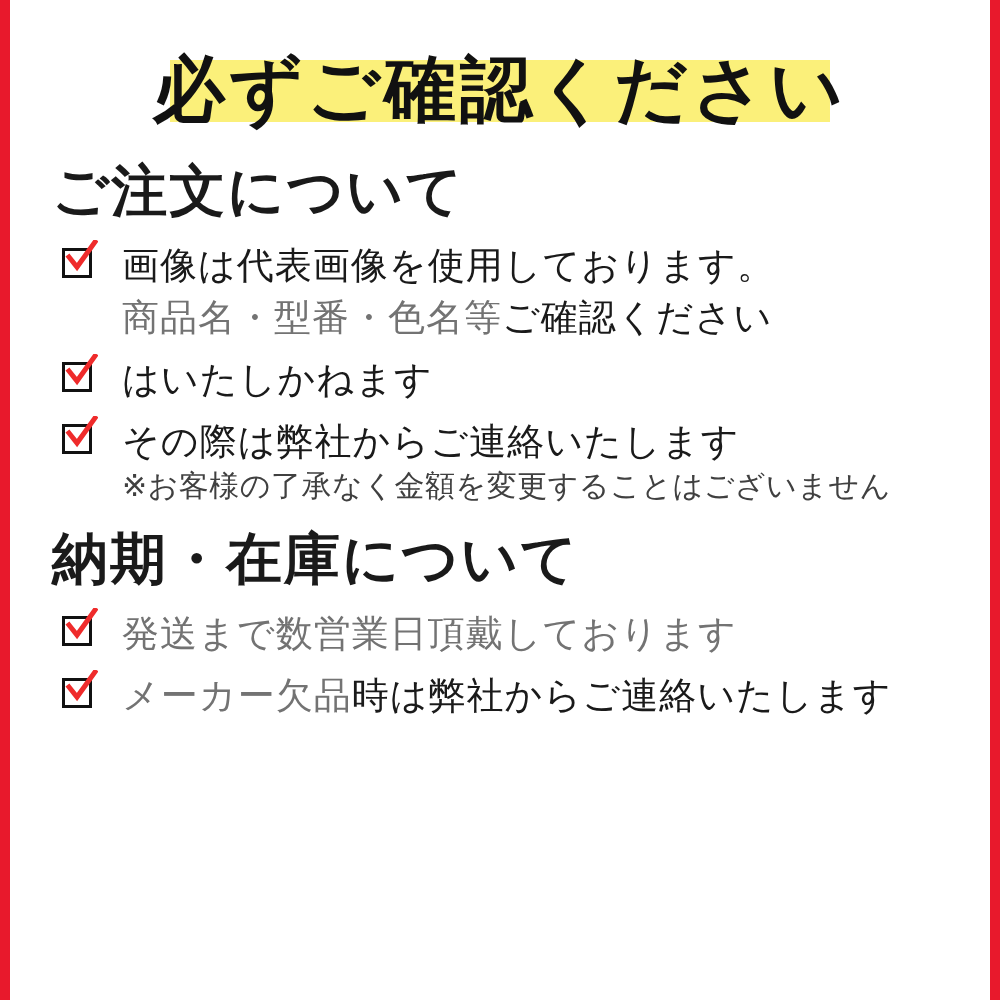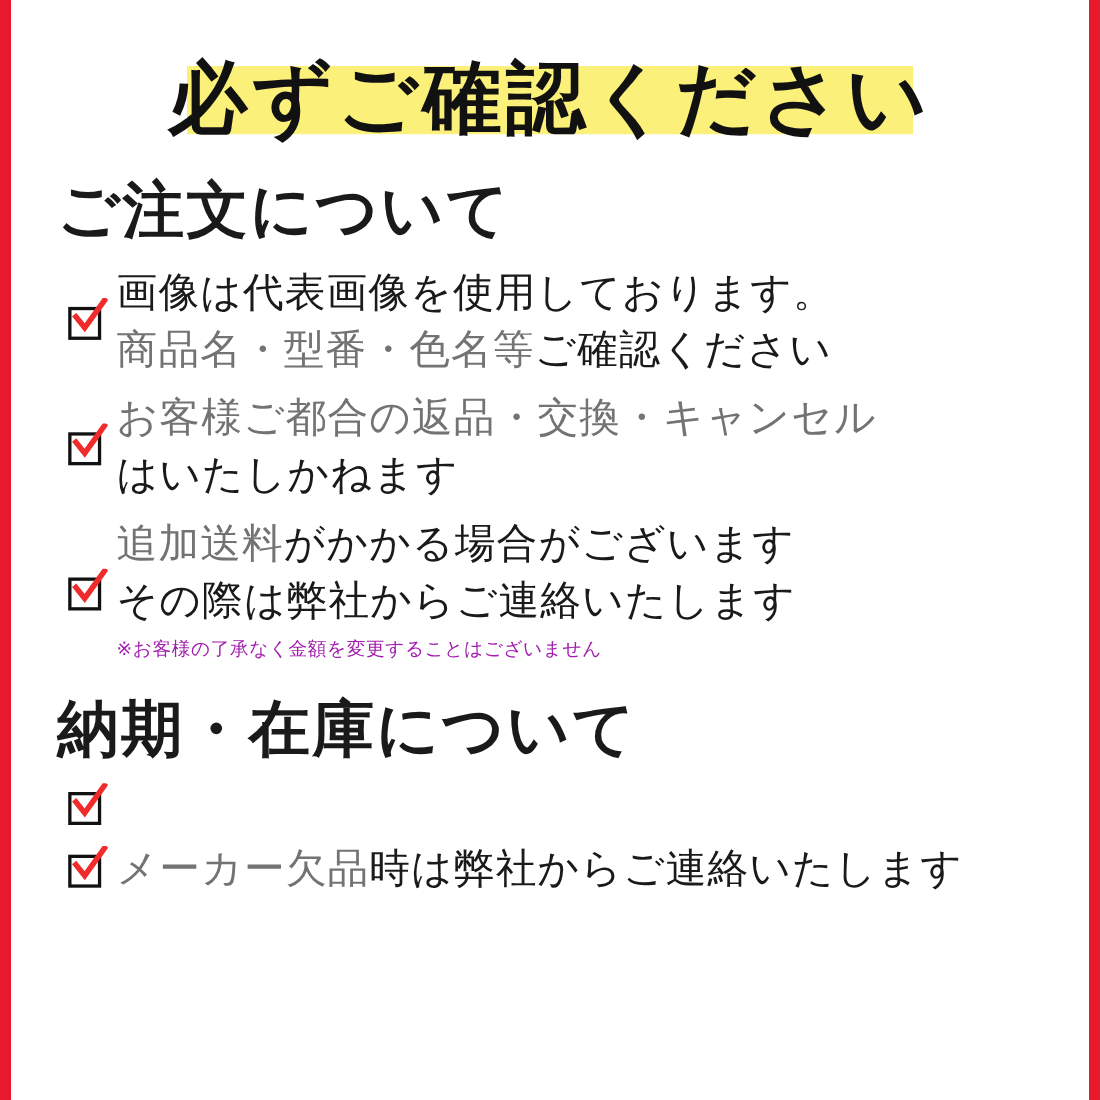"画像は代表画像を使用しております。" .item { align-items: center -> flex-start; gap: none -> 16px }
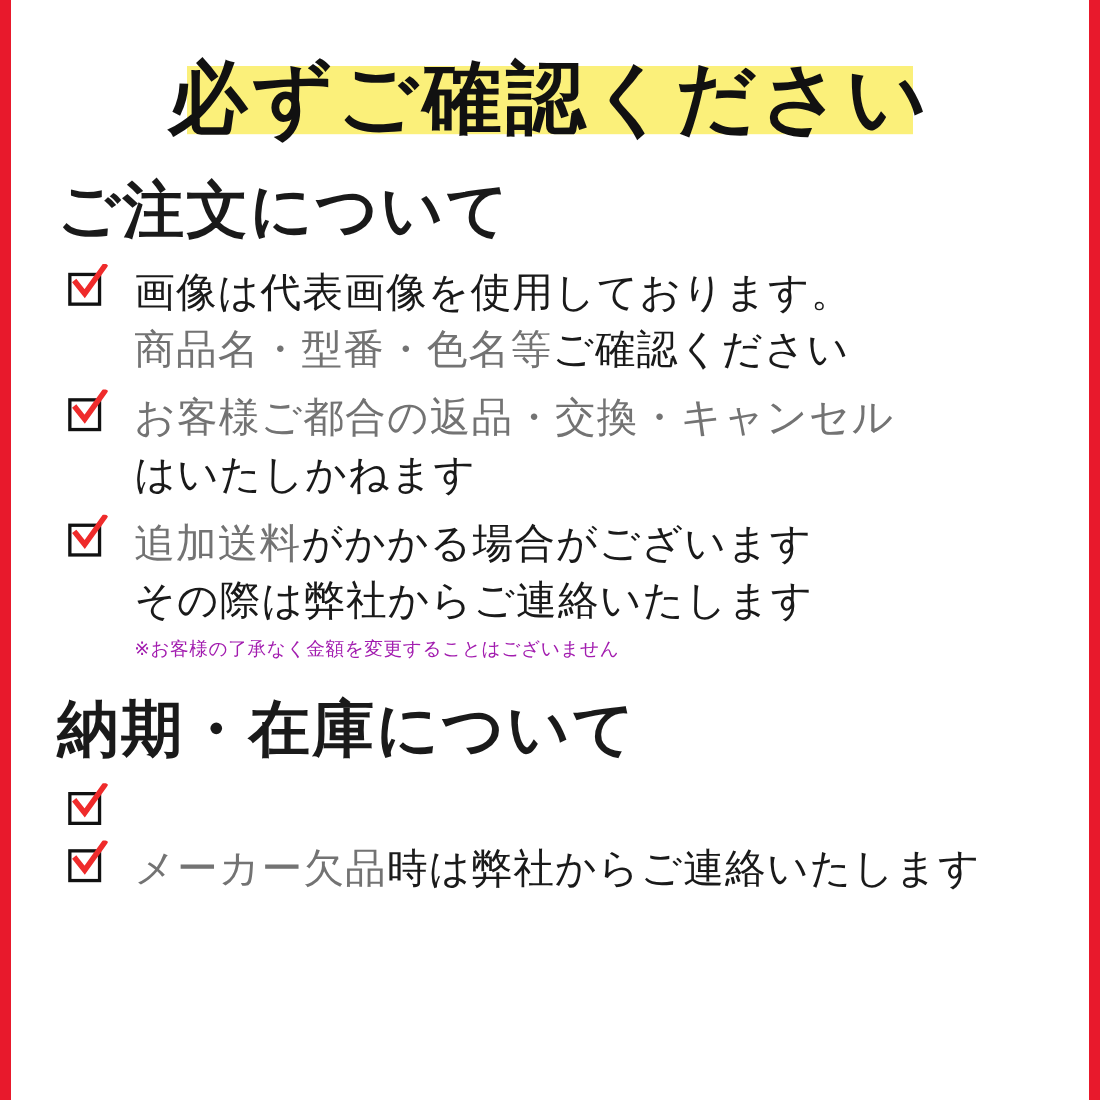"お客様ご都合の返品・交換・キャンセル" div.line { html: <div>お客様ご都合の返品・交換・キャンセル</div> -> none }
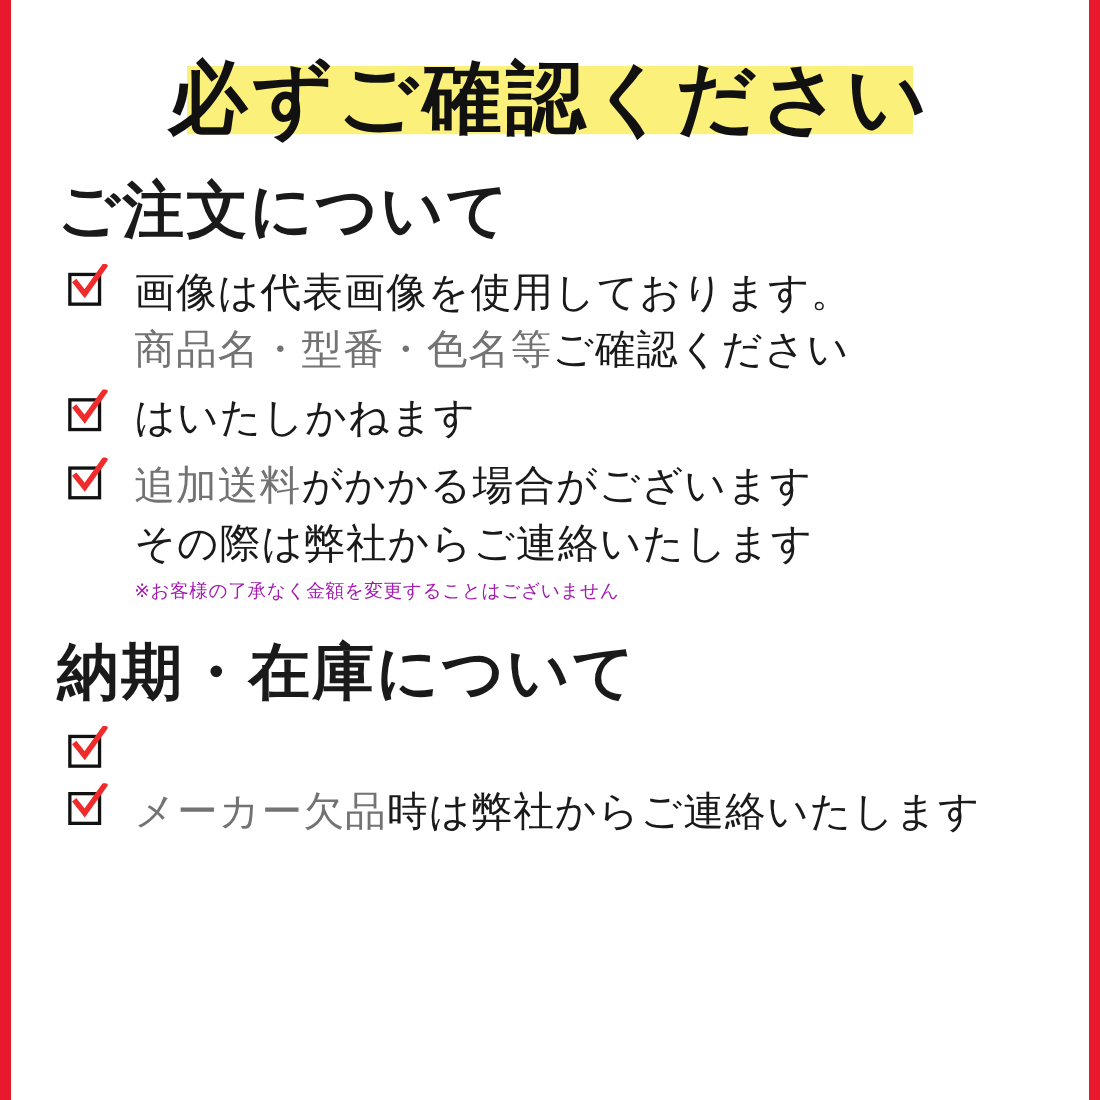"追加送料がかかる場合がございます" div.line { html: <div><span>追加送料</span><span>がかかる場合がございます</span></div> -> none }
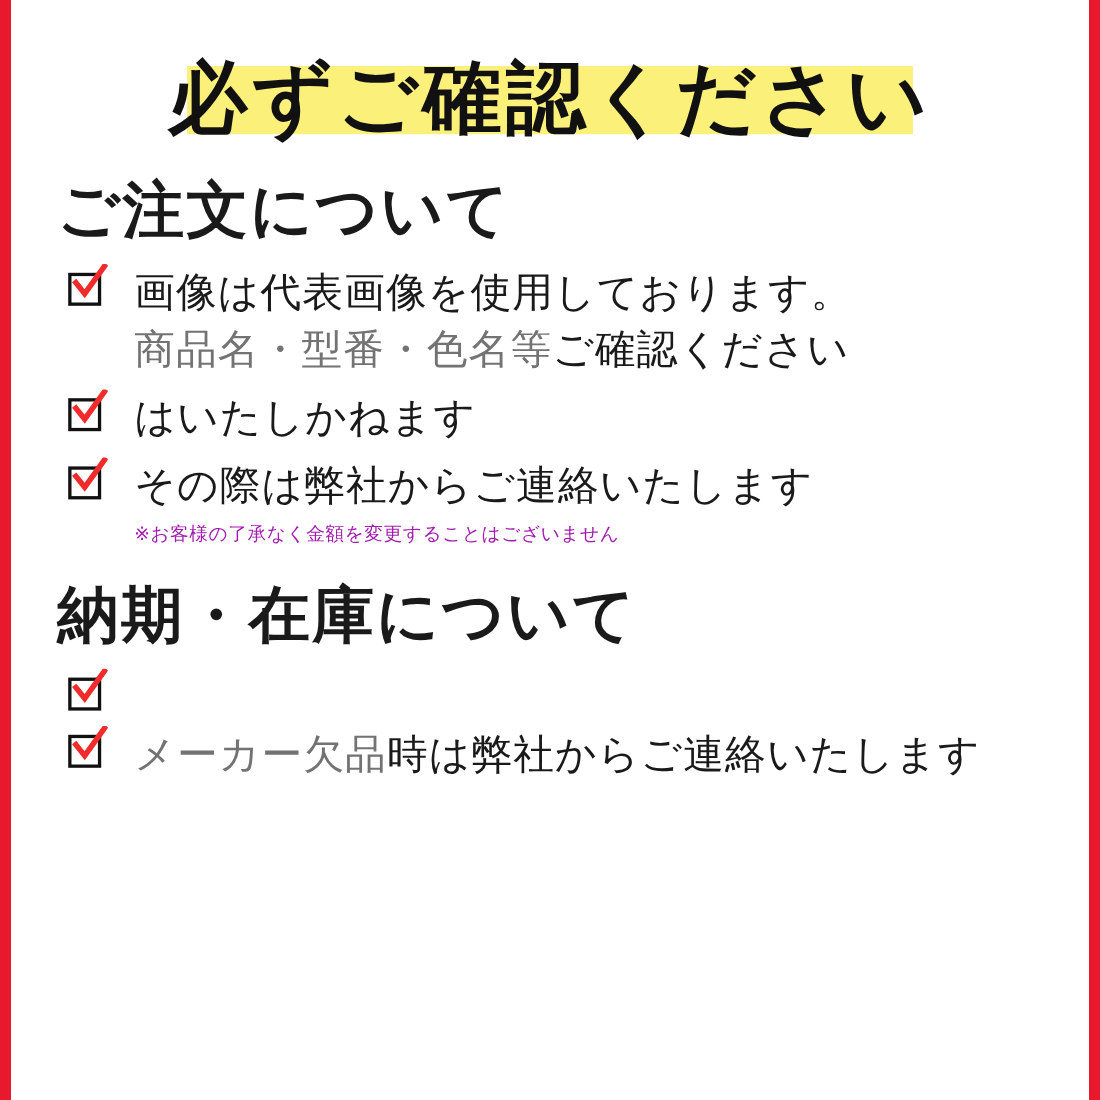"※お客様の了承なく金額を変更することはございません" .note { color: #a21caf -> #404040; font-size: 17px -> 30px }
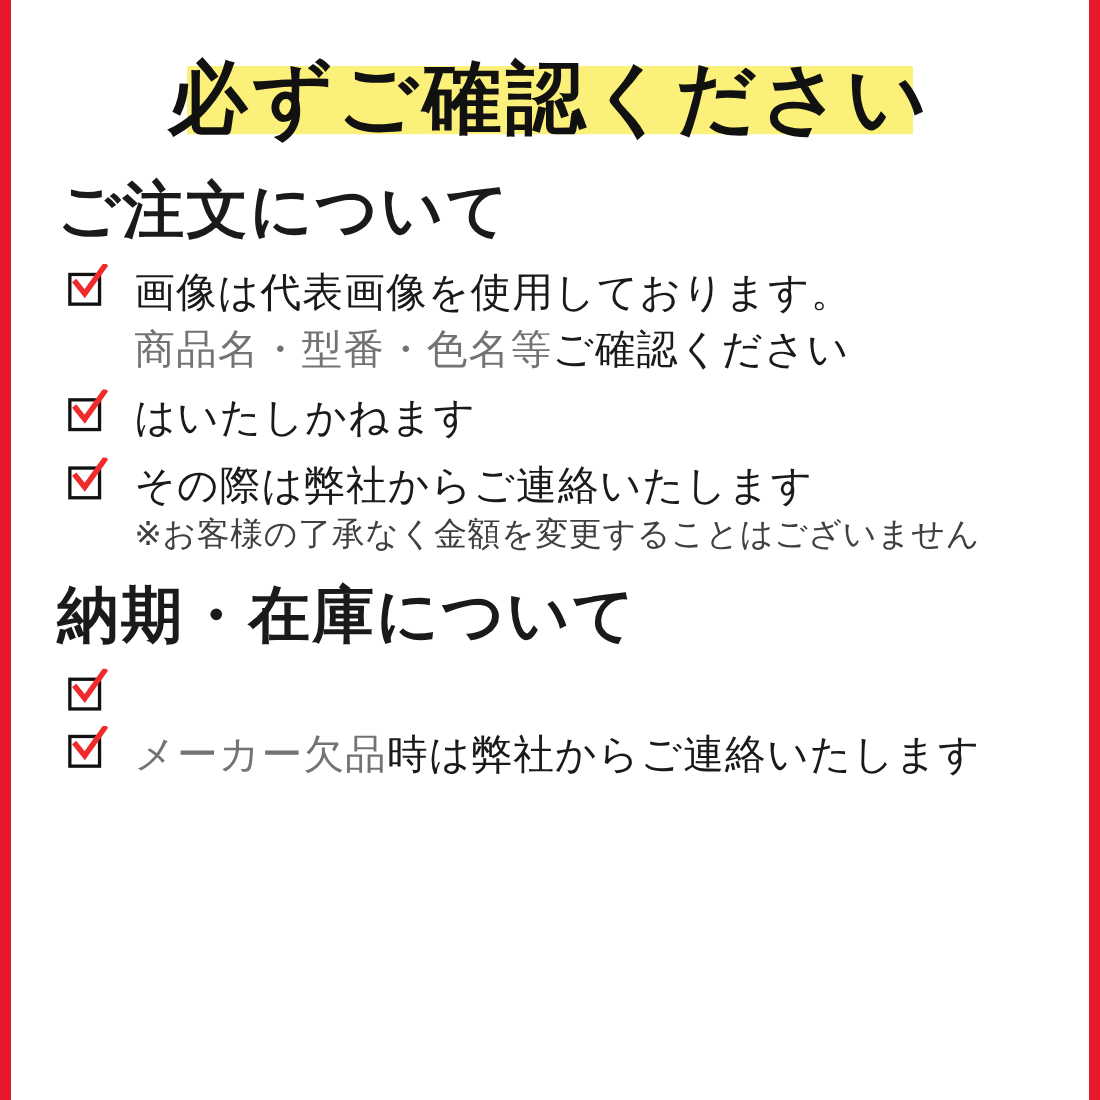"発送まで数営業日頂戴しております" div.line { html: none -> <div>発送まで数営業日頂戴しております</div> }
